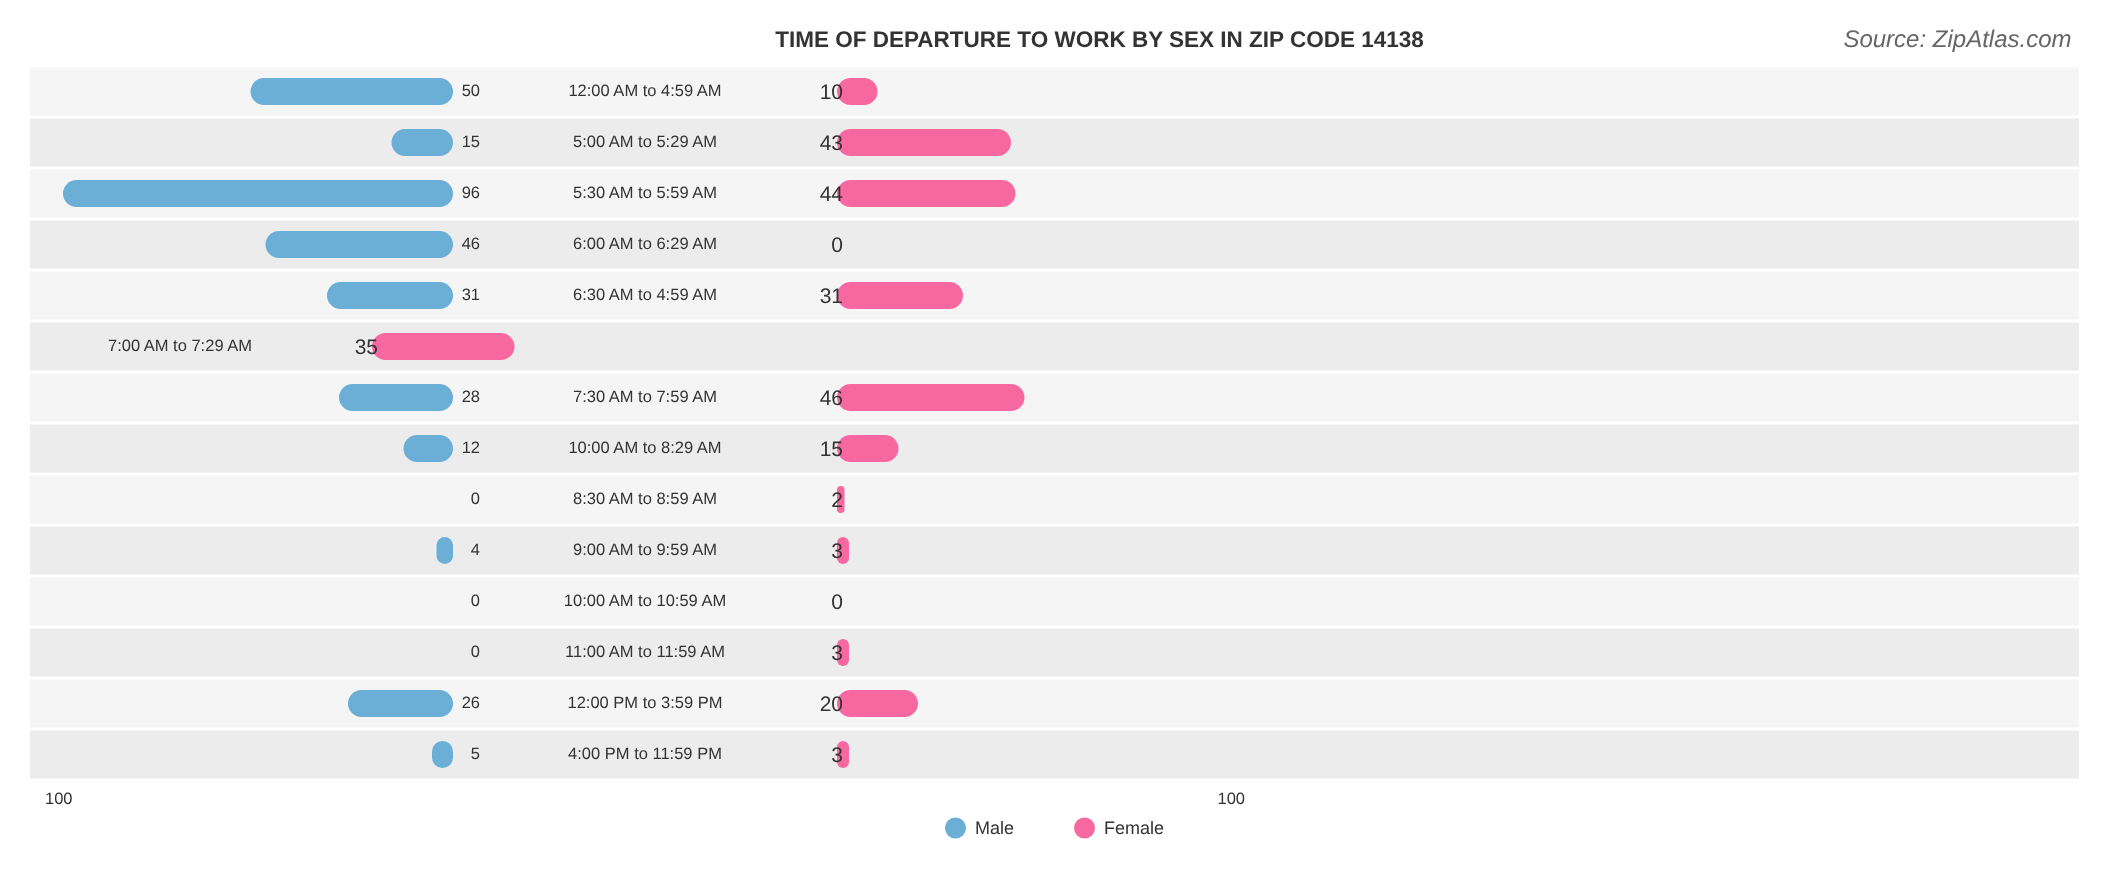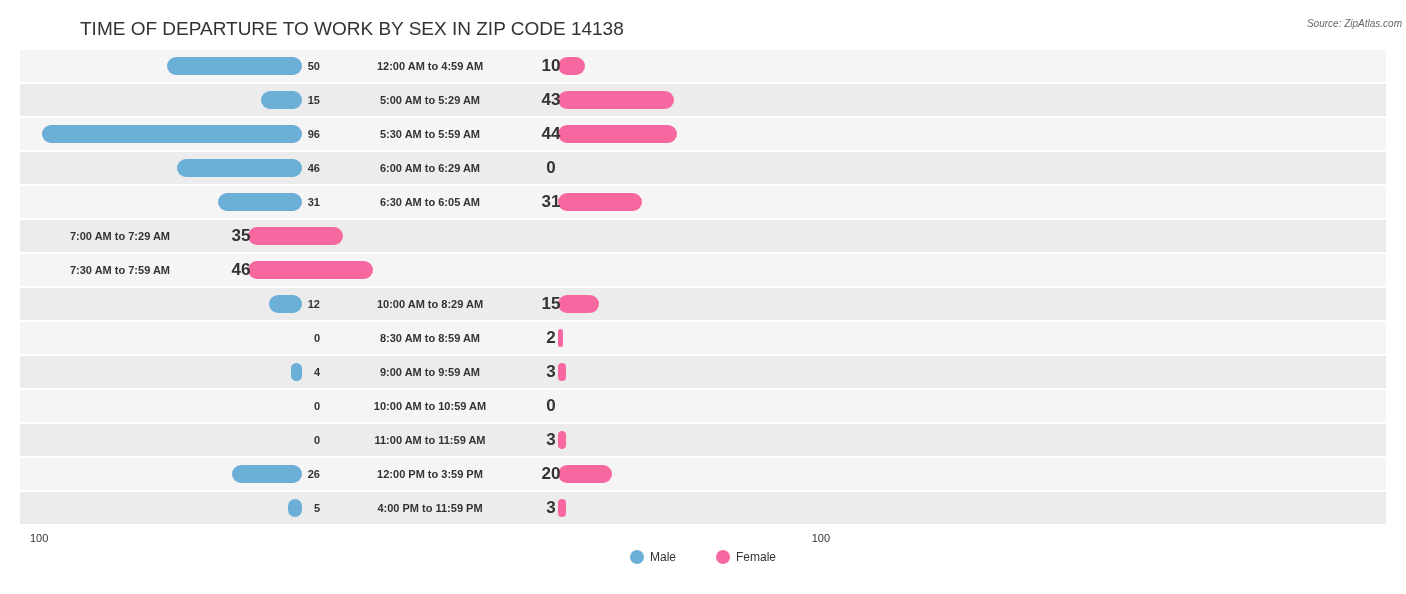"TIME OF DEPARTURE TO WORK" .chart-title { font-size: 19px -> 15px; font-weight: normal -> bold; text-align: left -> center }
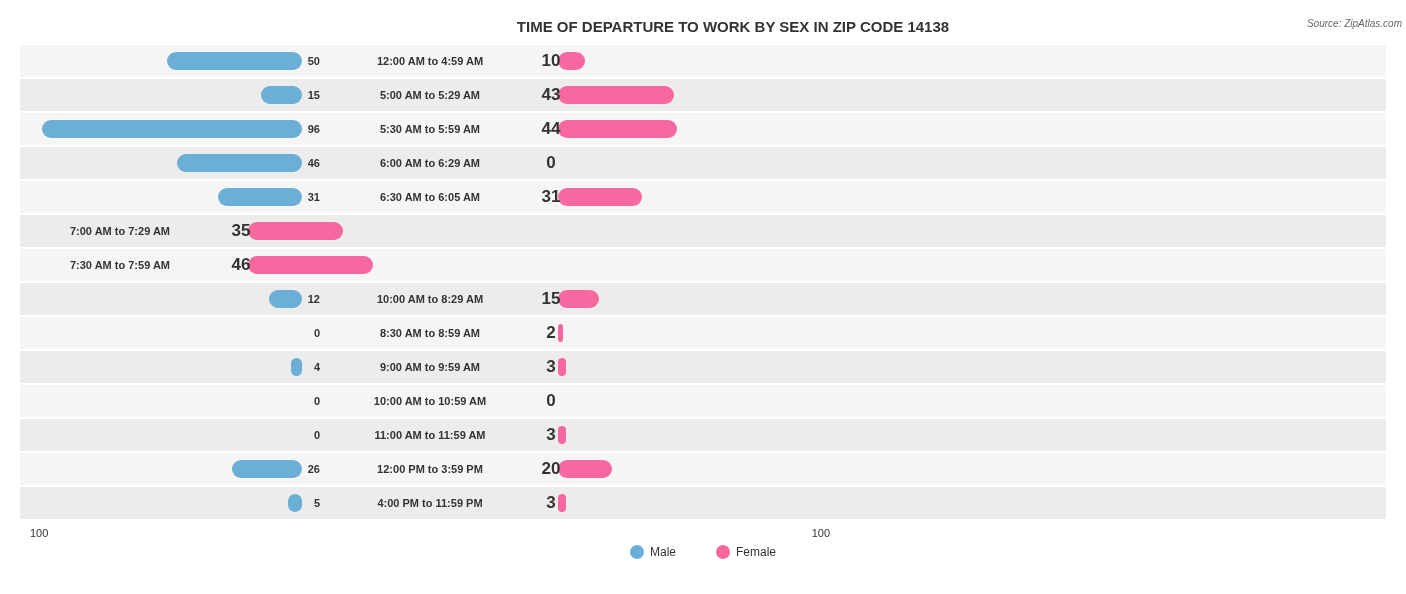"Source: ZipAtlas.com" .source-label { font-size: 10px -> 16px; right: 4px -> 25px }
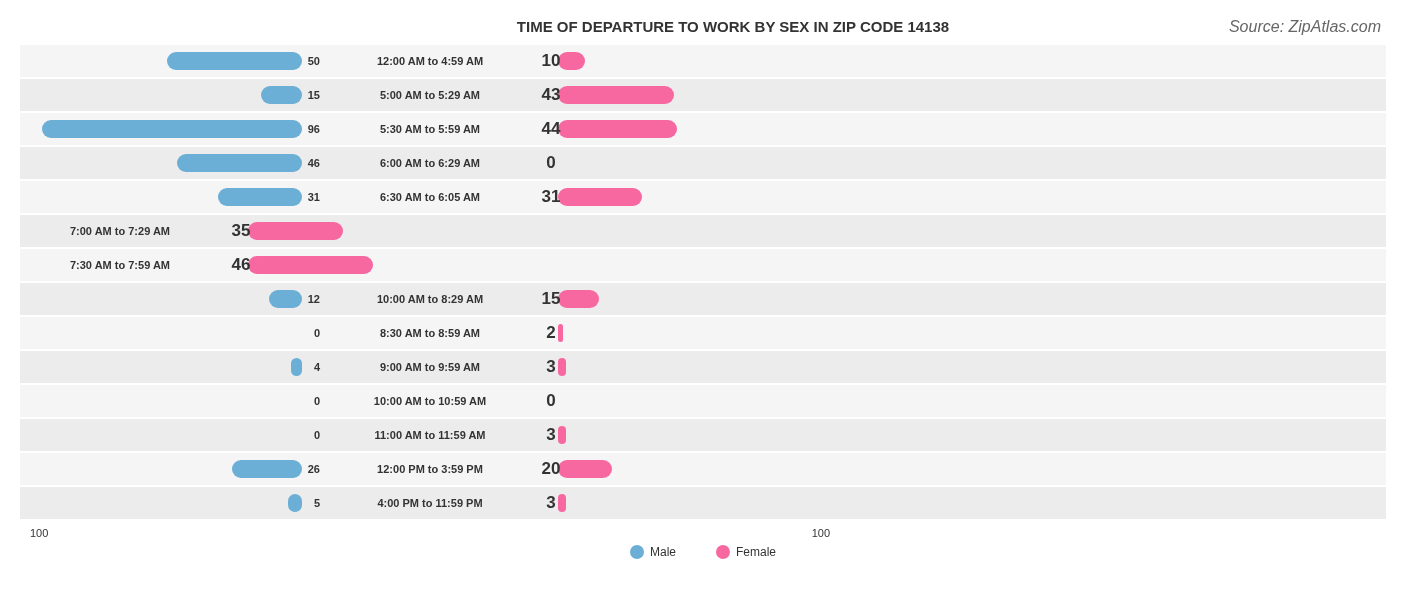"50" .bar-row { font-weight: bold -> none }
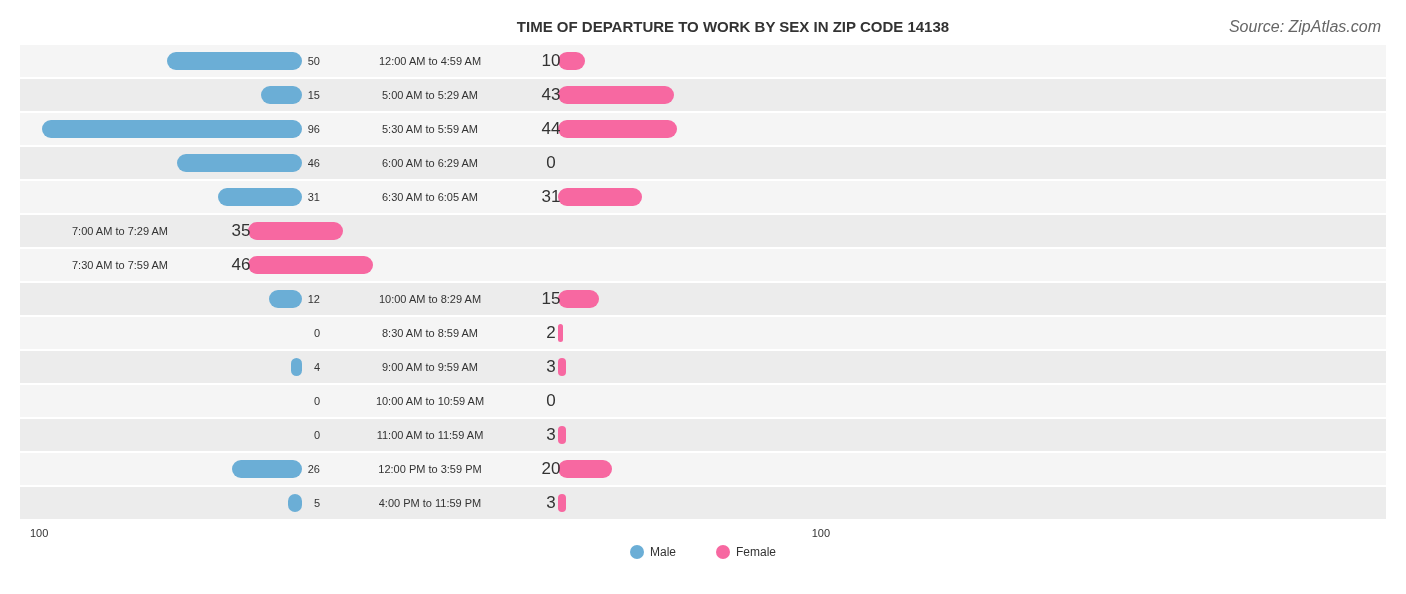"10" .right-value { font-size: 17px -> 14px; text-align: center -> right }
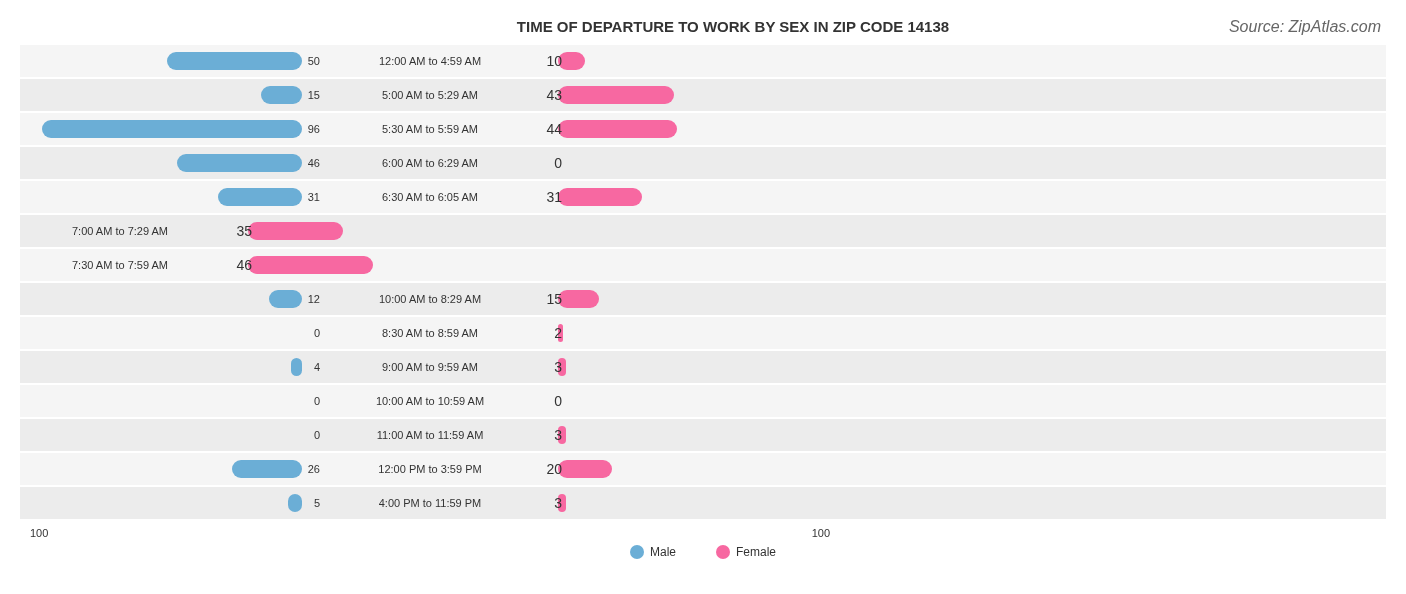"6:30 AM to 6:05 AM" div.center-label { text: 6:05 -> 4:59 }
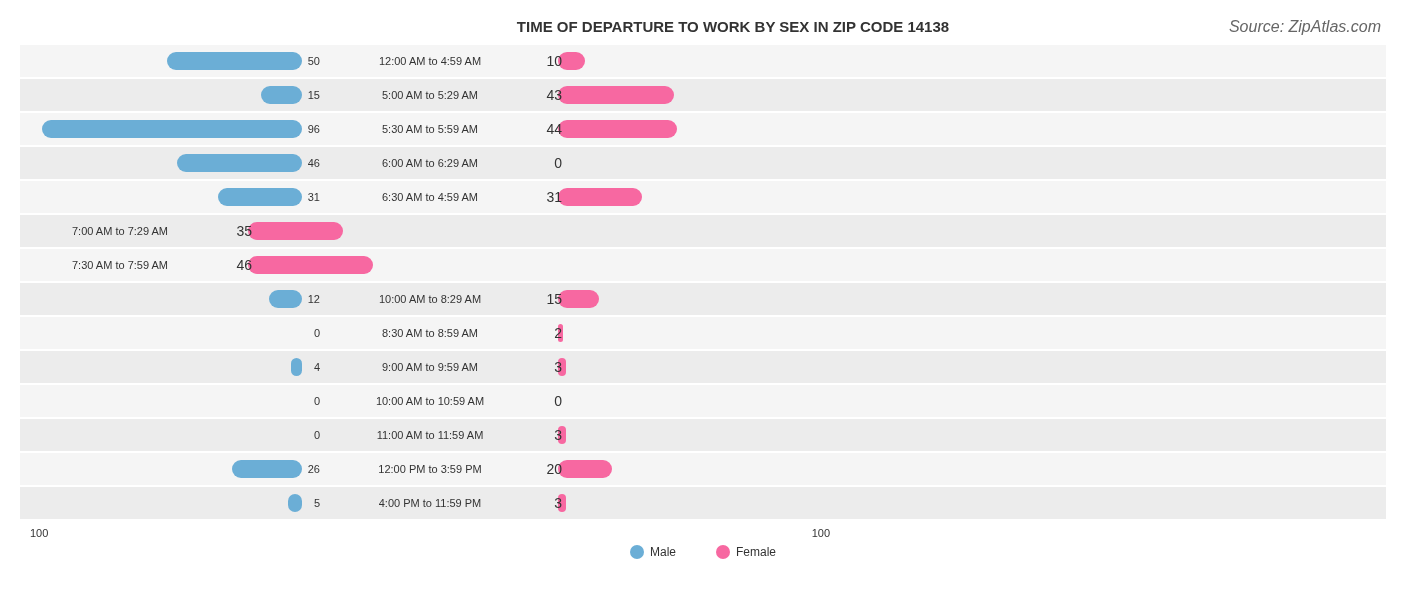"28" div.left-section { html: none -> <div> <div></div> <span>28</span> </div> }
